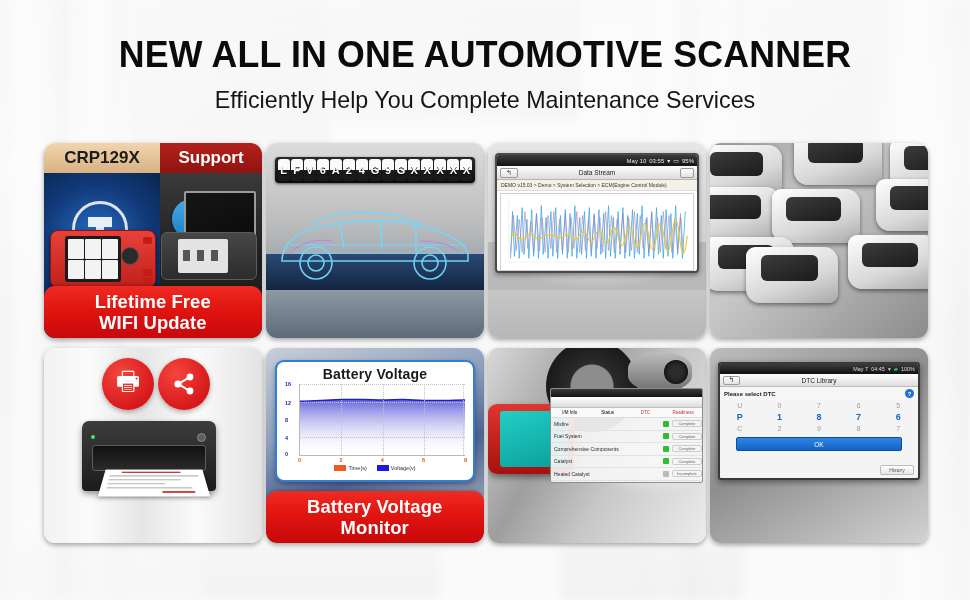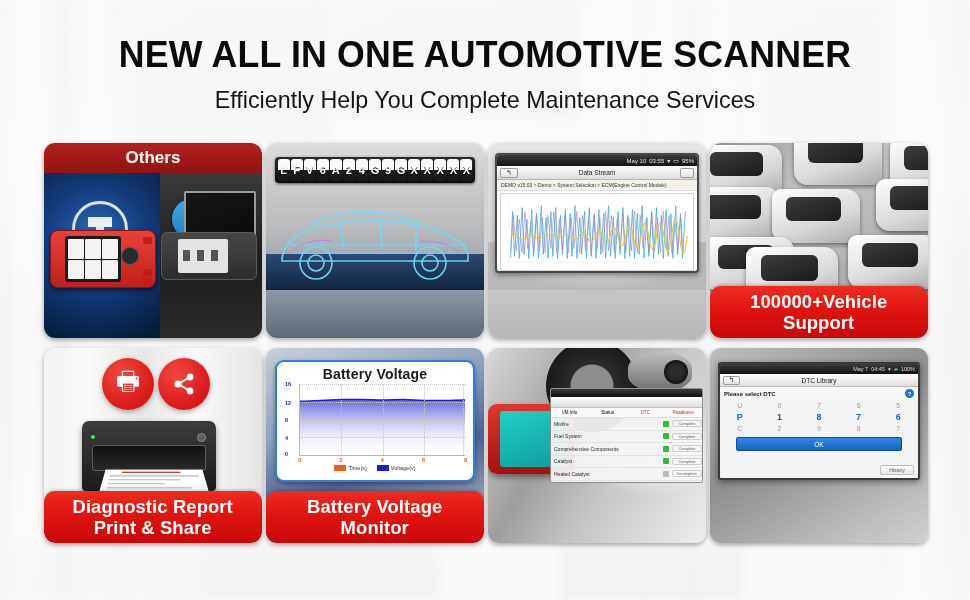"CRP129X" div.cmp-left { html: none -> <div>CRP129X</div> }
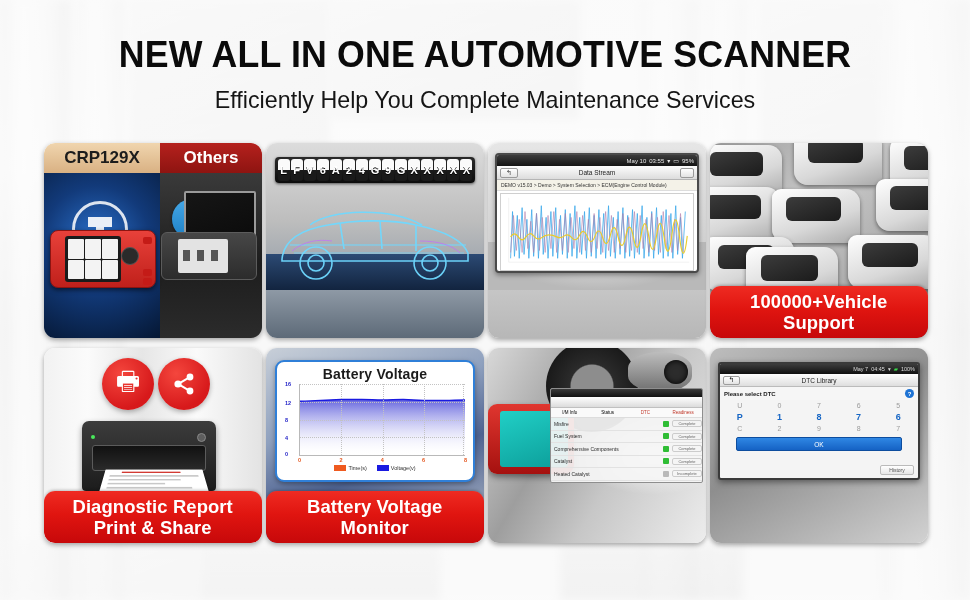"Others" div.cmp-right { text: Others -> Support }
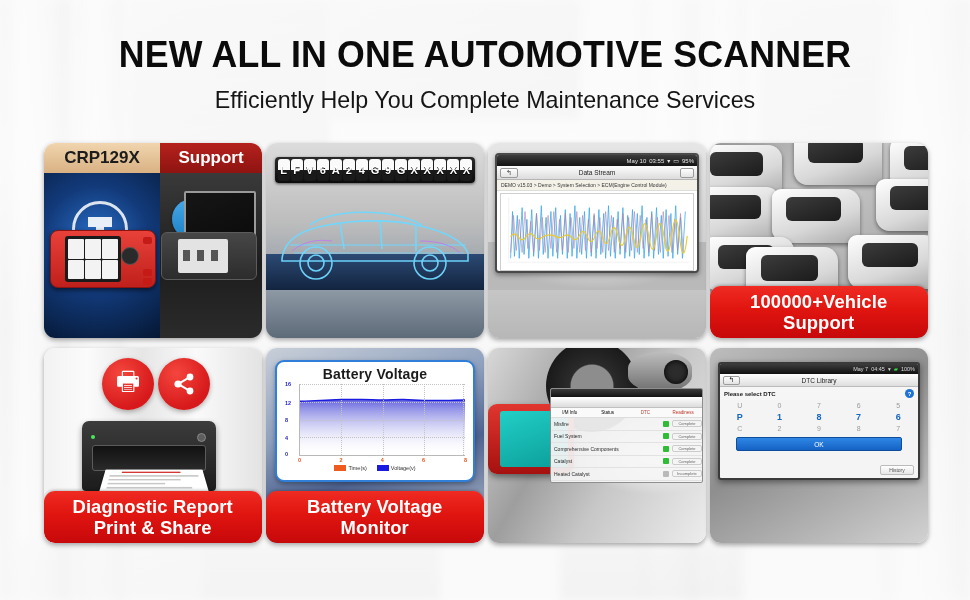"Lifetime Free" div.cap { html: none -> <div> <div> <span>Lifetime Free</span> <span>WIFI Update</span> </div> </div> }
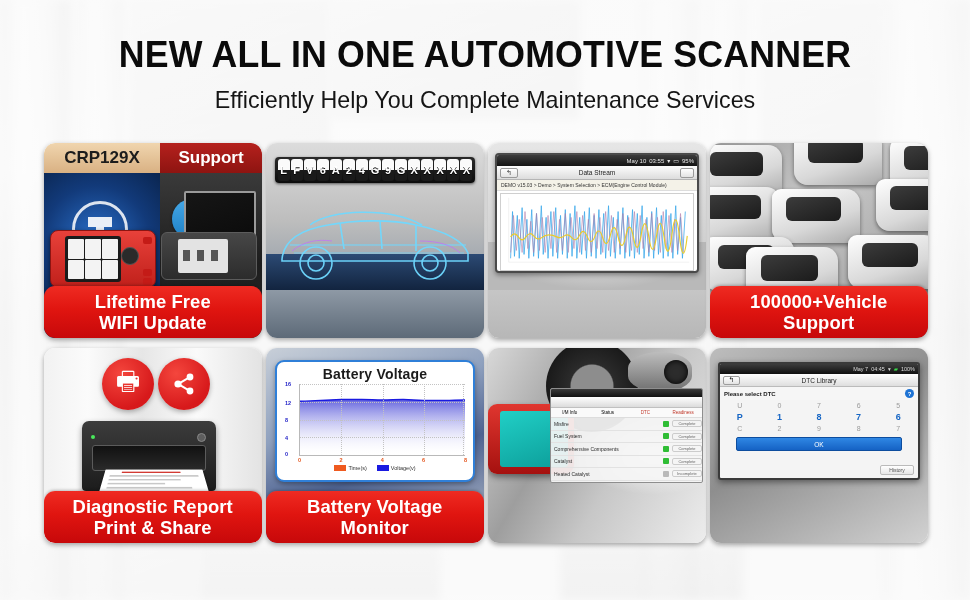"100000+Vehicle" div.cap { html: <div> <div> <span>100000+Vehicle</span> <span>Support</span> </div> </div> -> none }
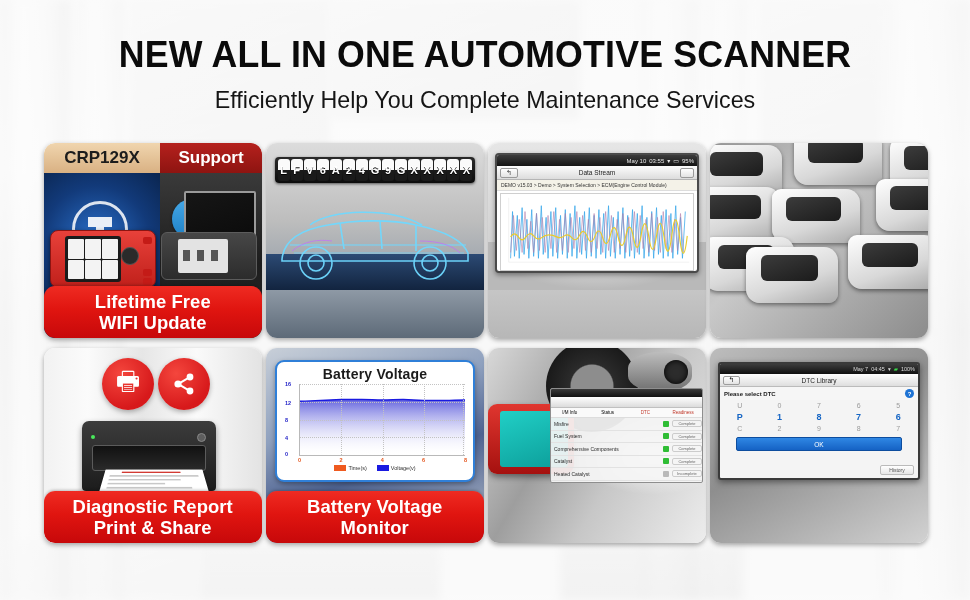"Diagnostic Report" div.cap { html: <div> <div> <span>Diagnostic Report</span> <span>Print &amp; Share</span> </div> </div> -> none }
